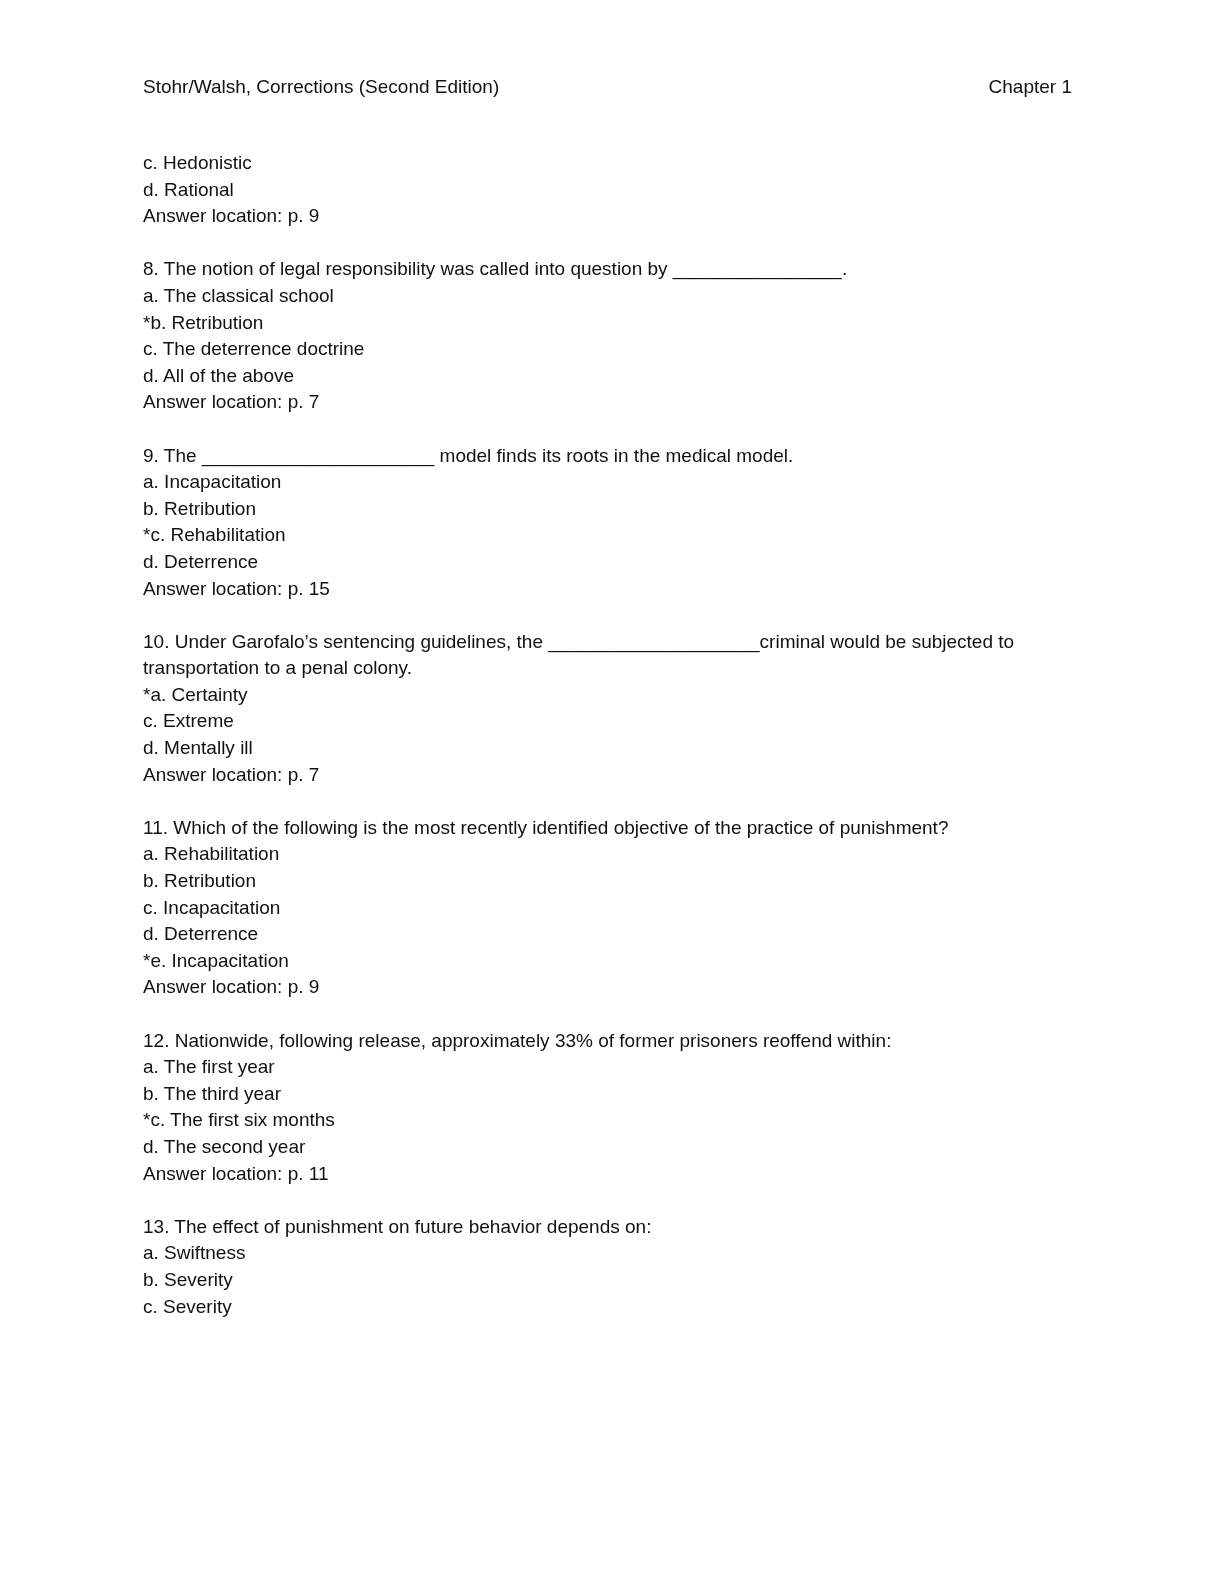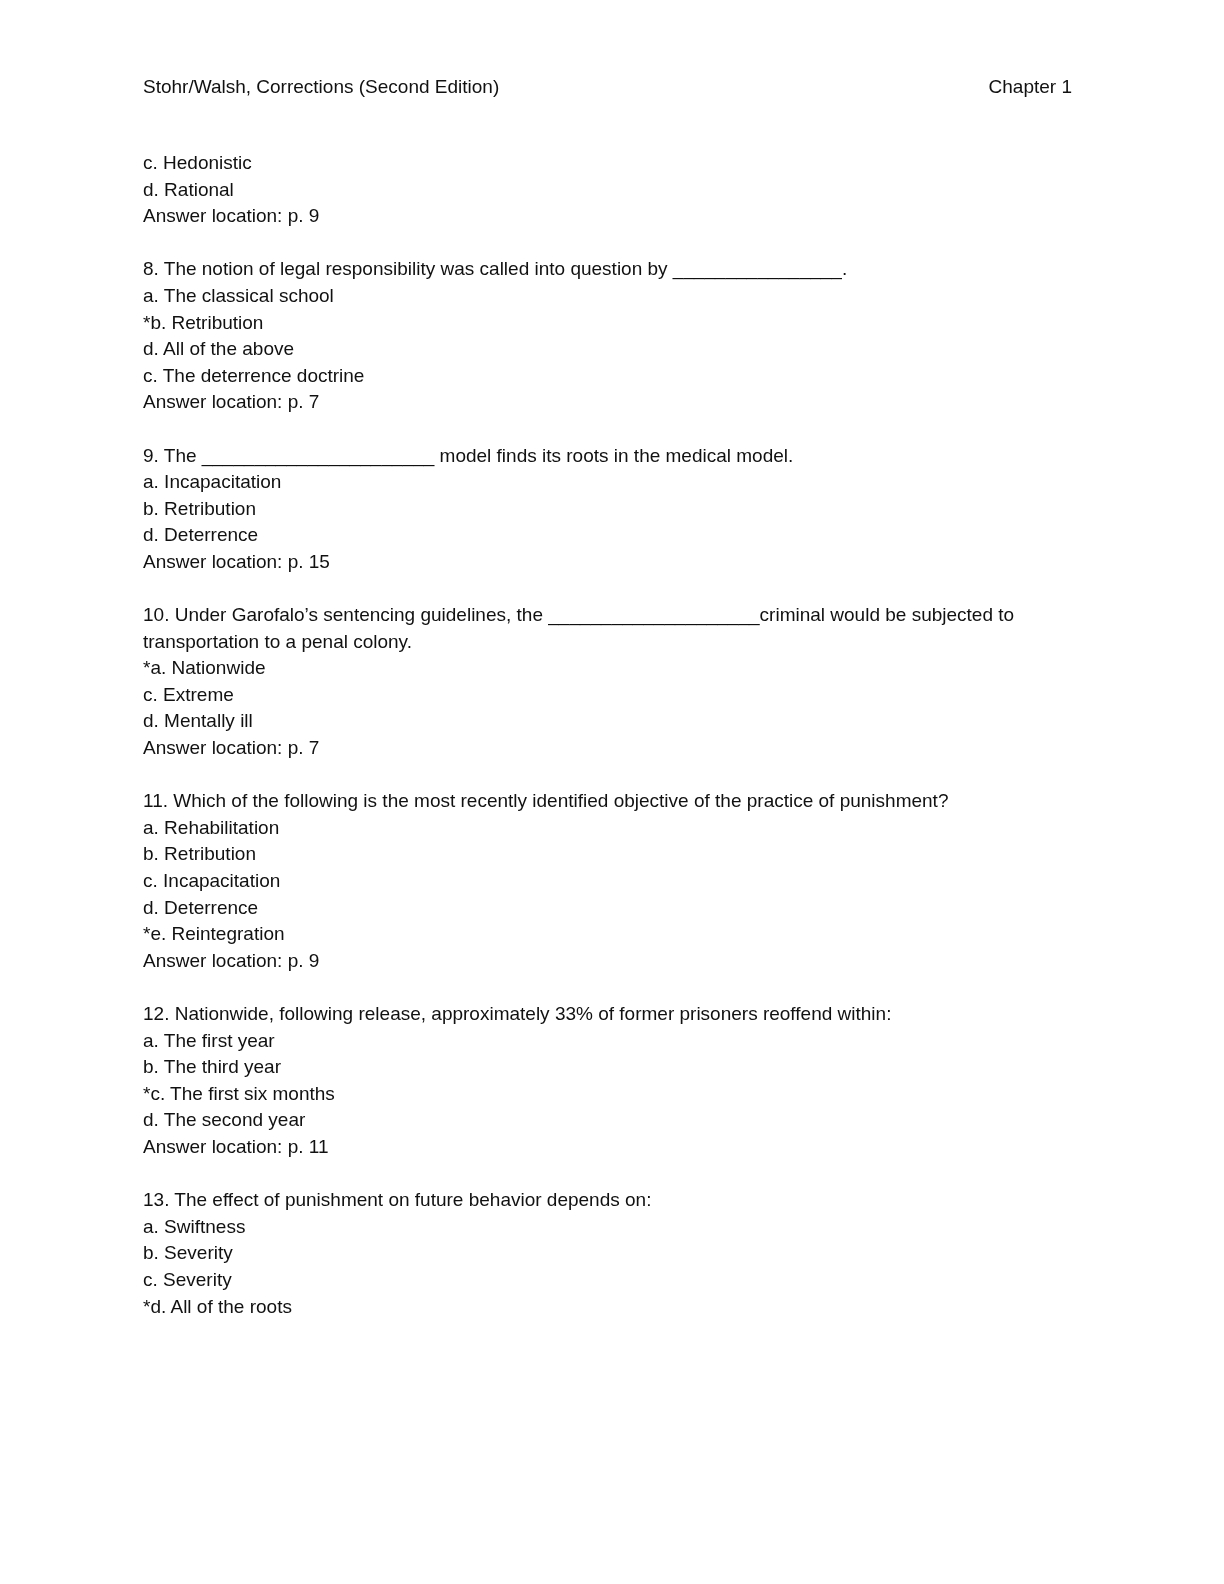"d. All of the above" p.line { order: before "c. The deterrence doctrine" -> after "c. The deterrence doctrine" }
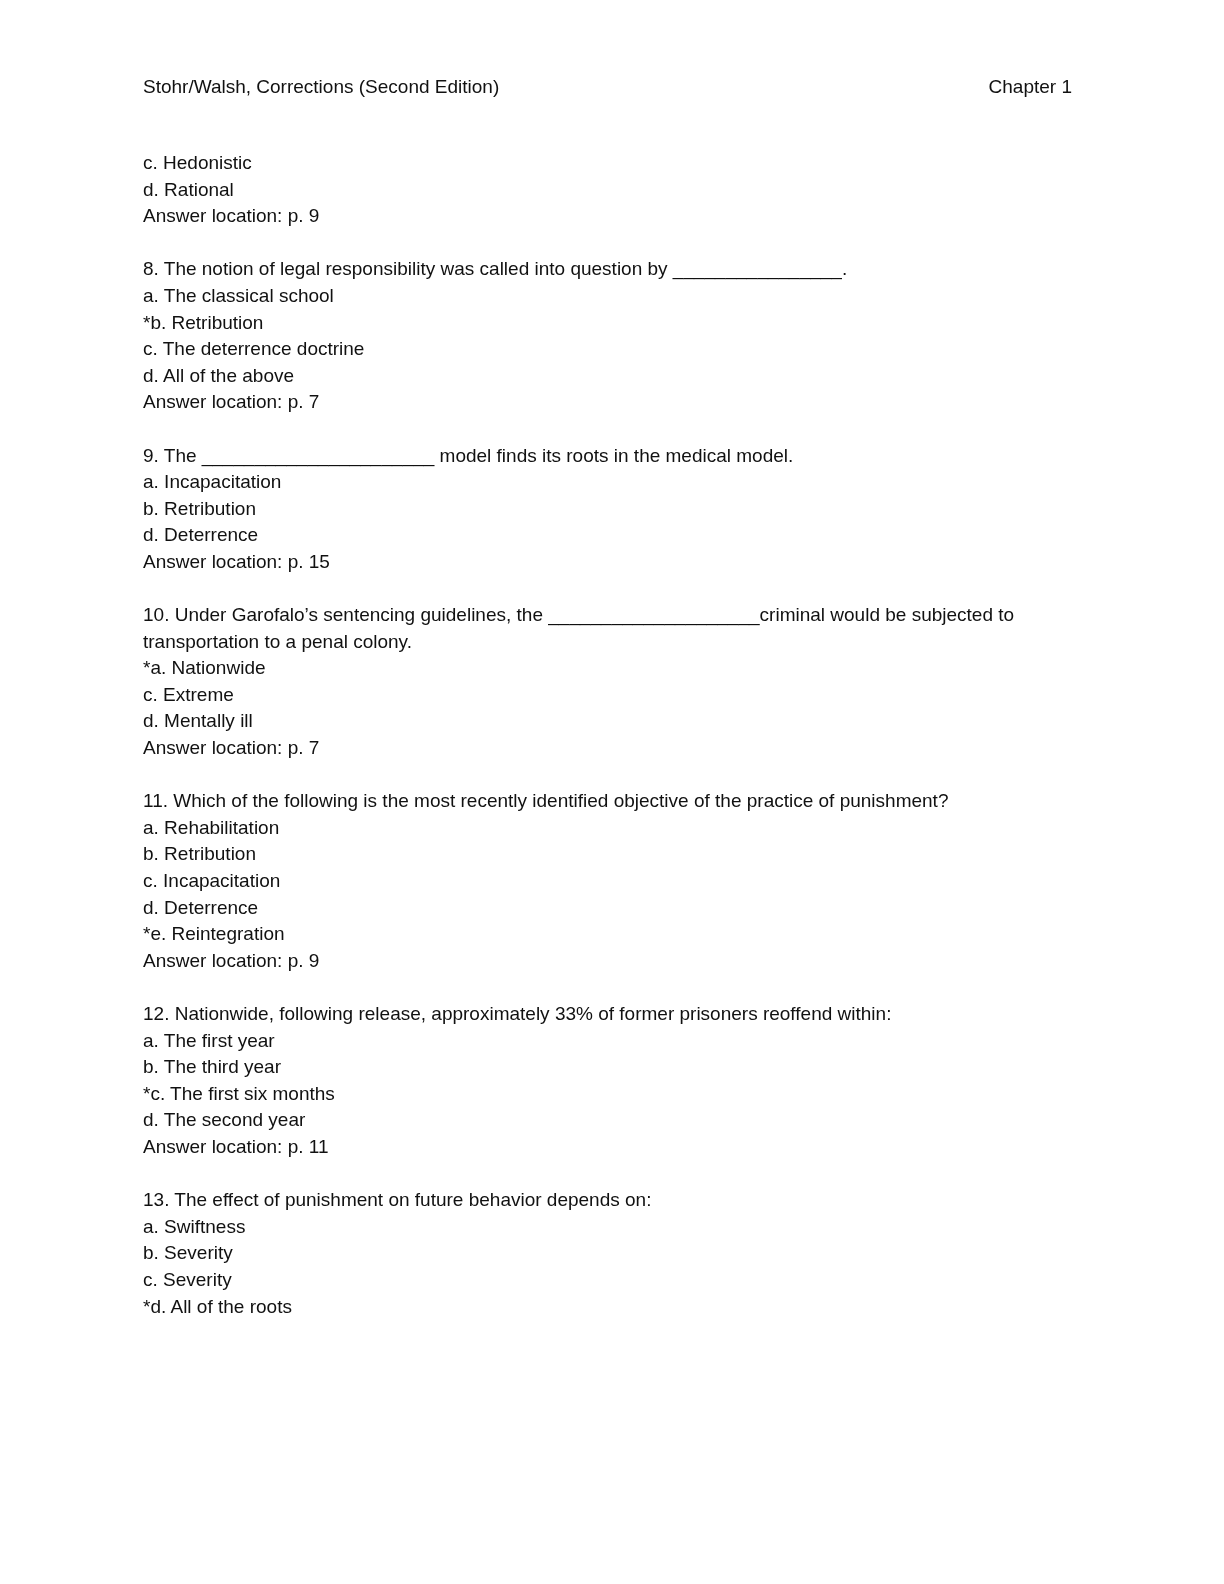"*c. Rehabilitation" p.line { html: none -> <p>*c. Rehabilitation</p> }
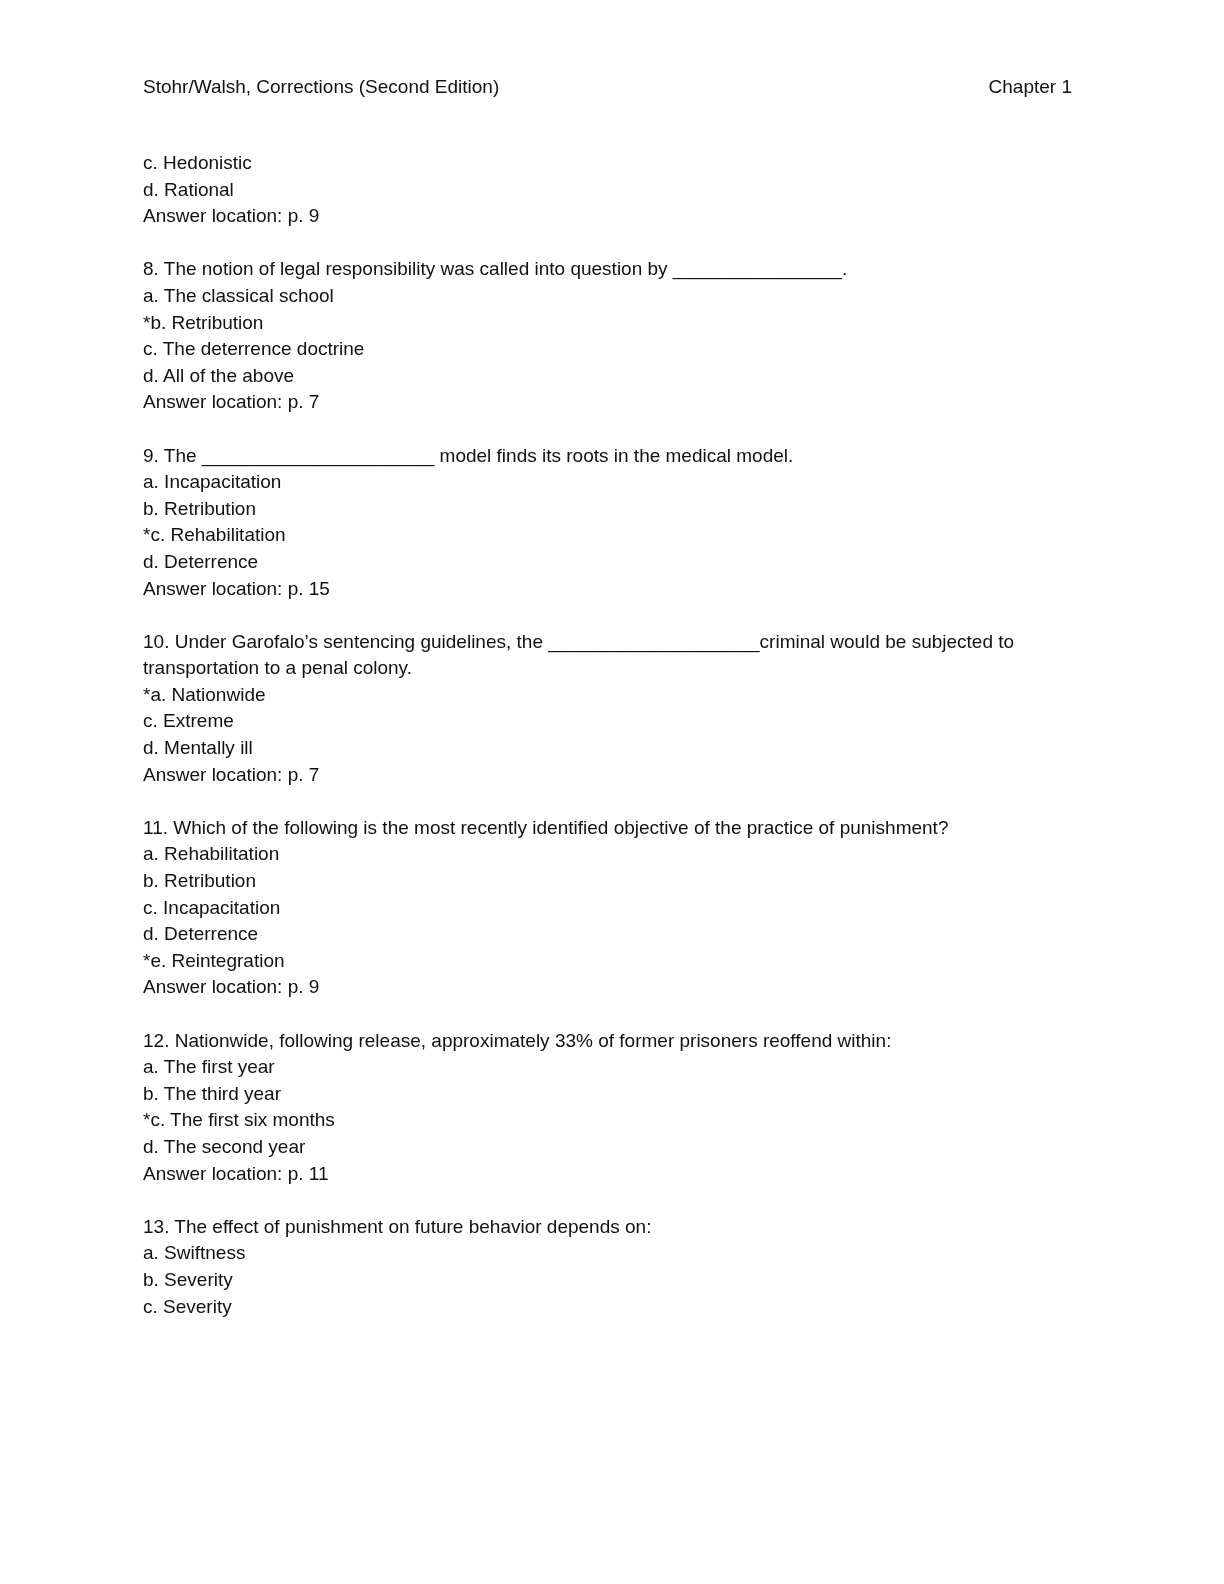"*a. Nationwide" p.line { text: Nationwide -> Certainty }
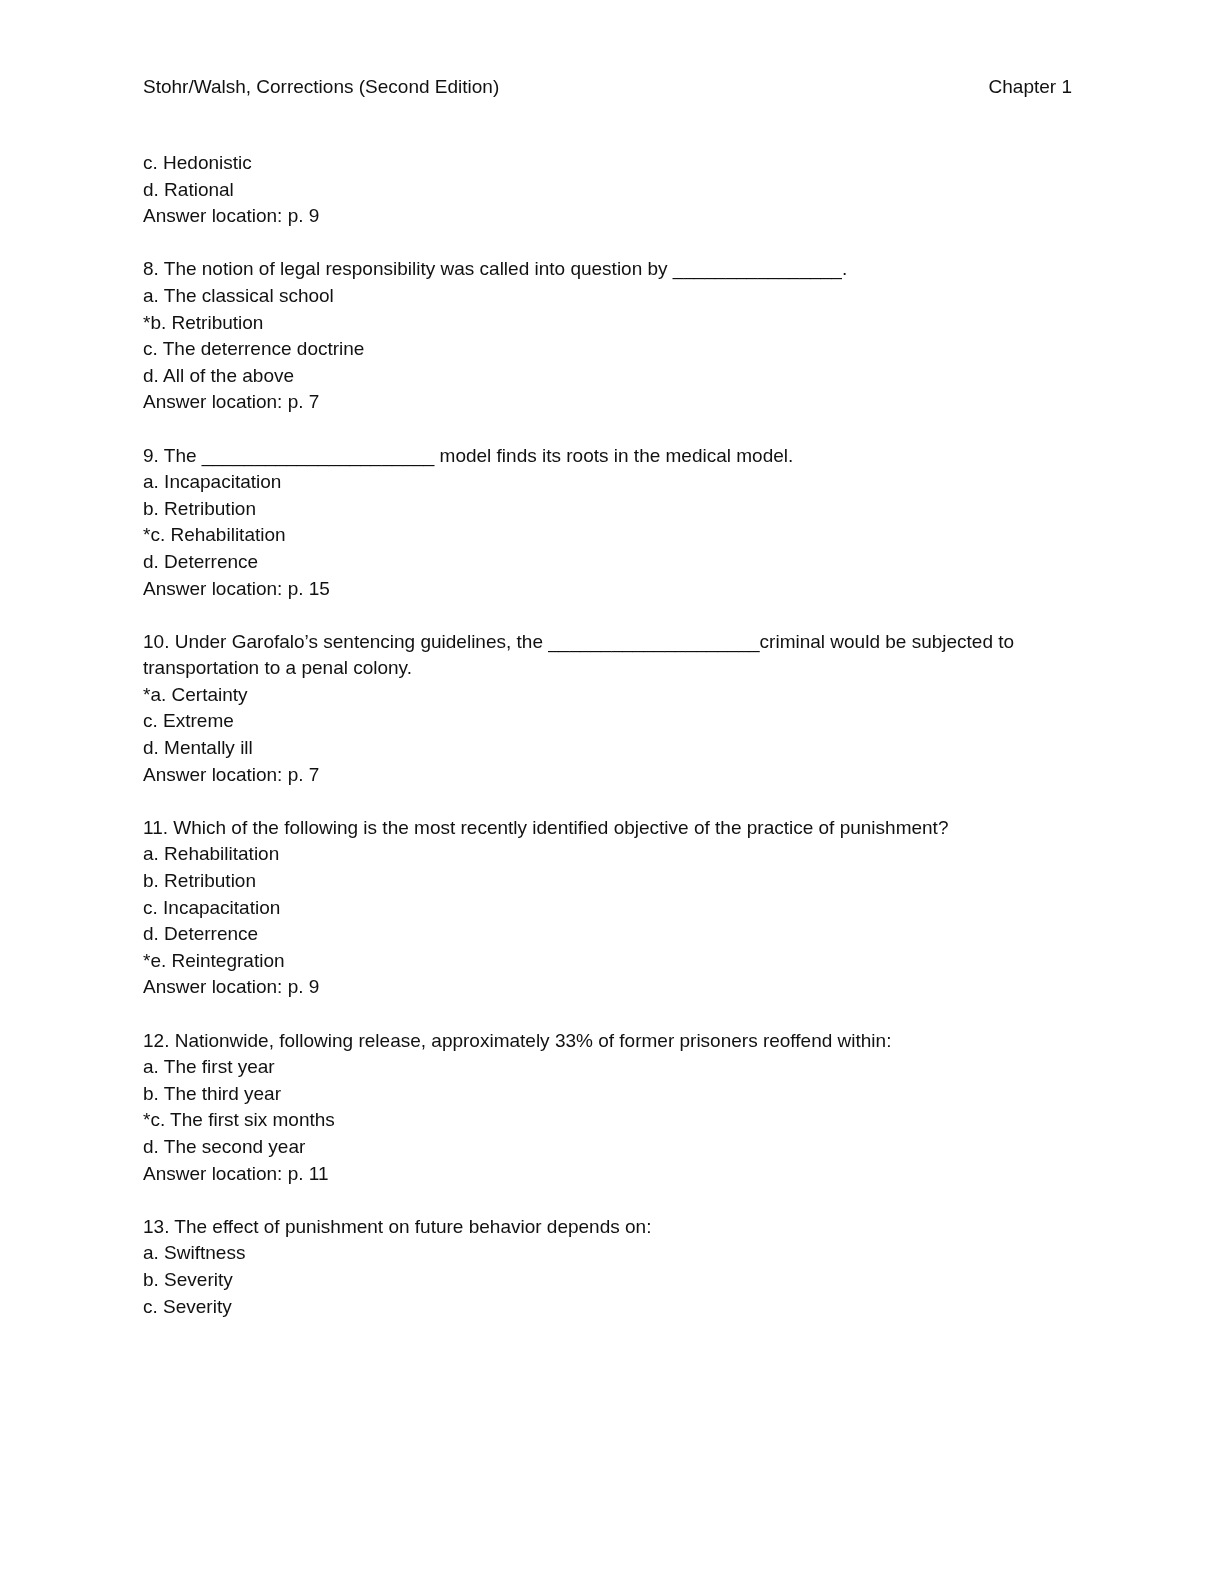"*e. Reintegration" p.line { text: Reintegration -> Incapacitation }
